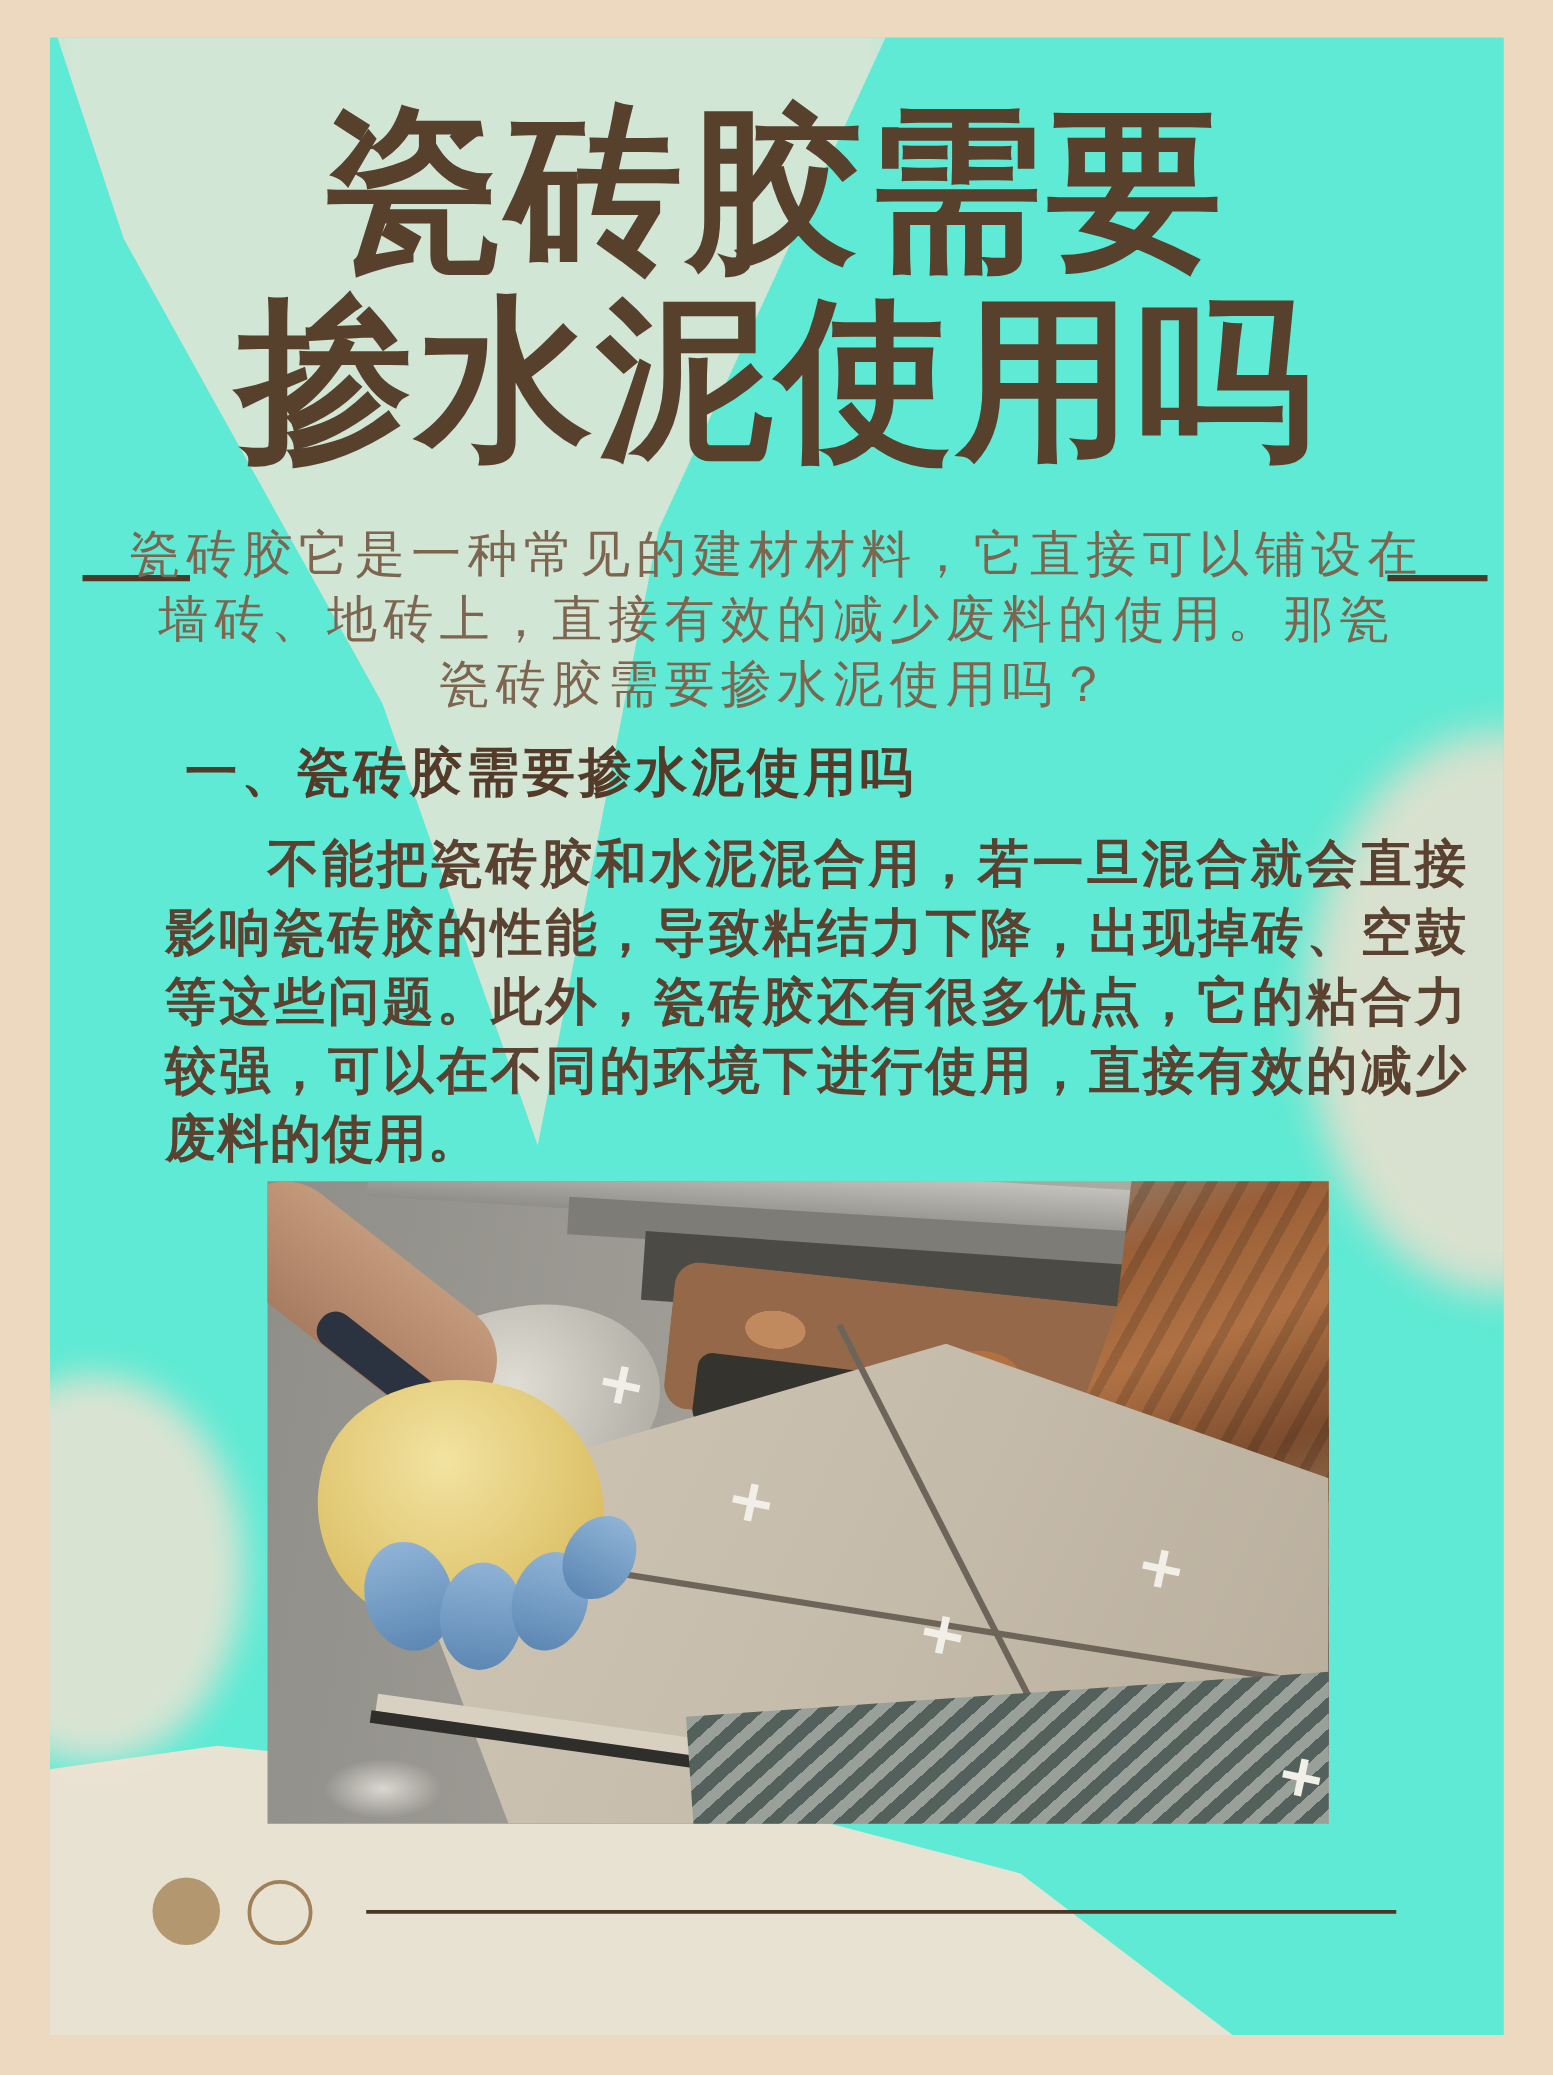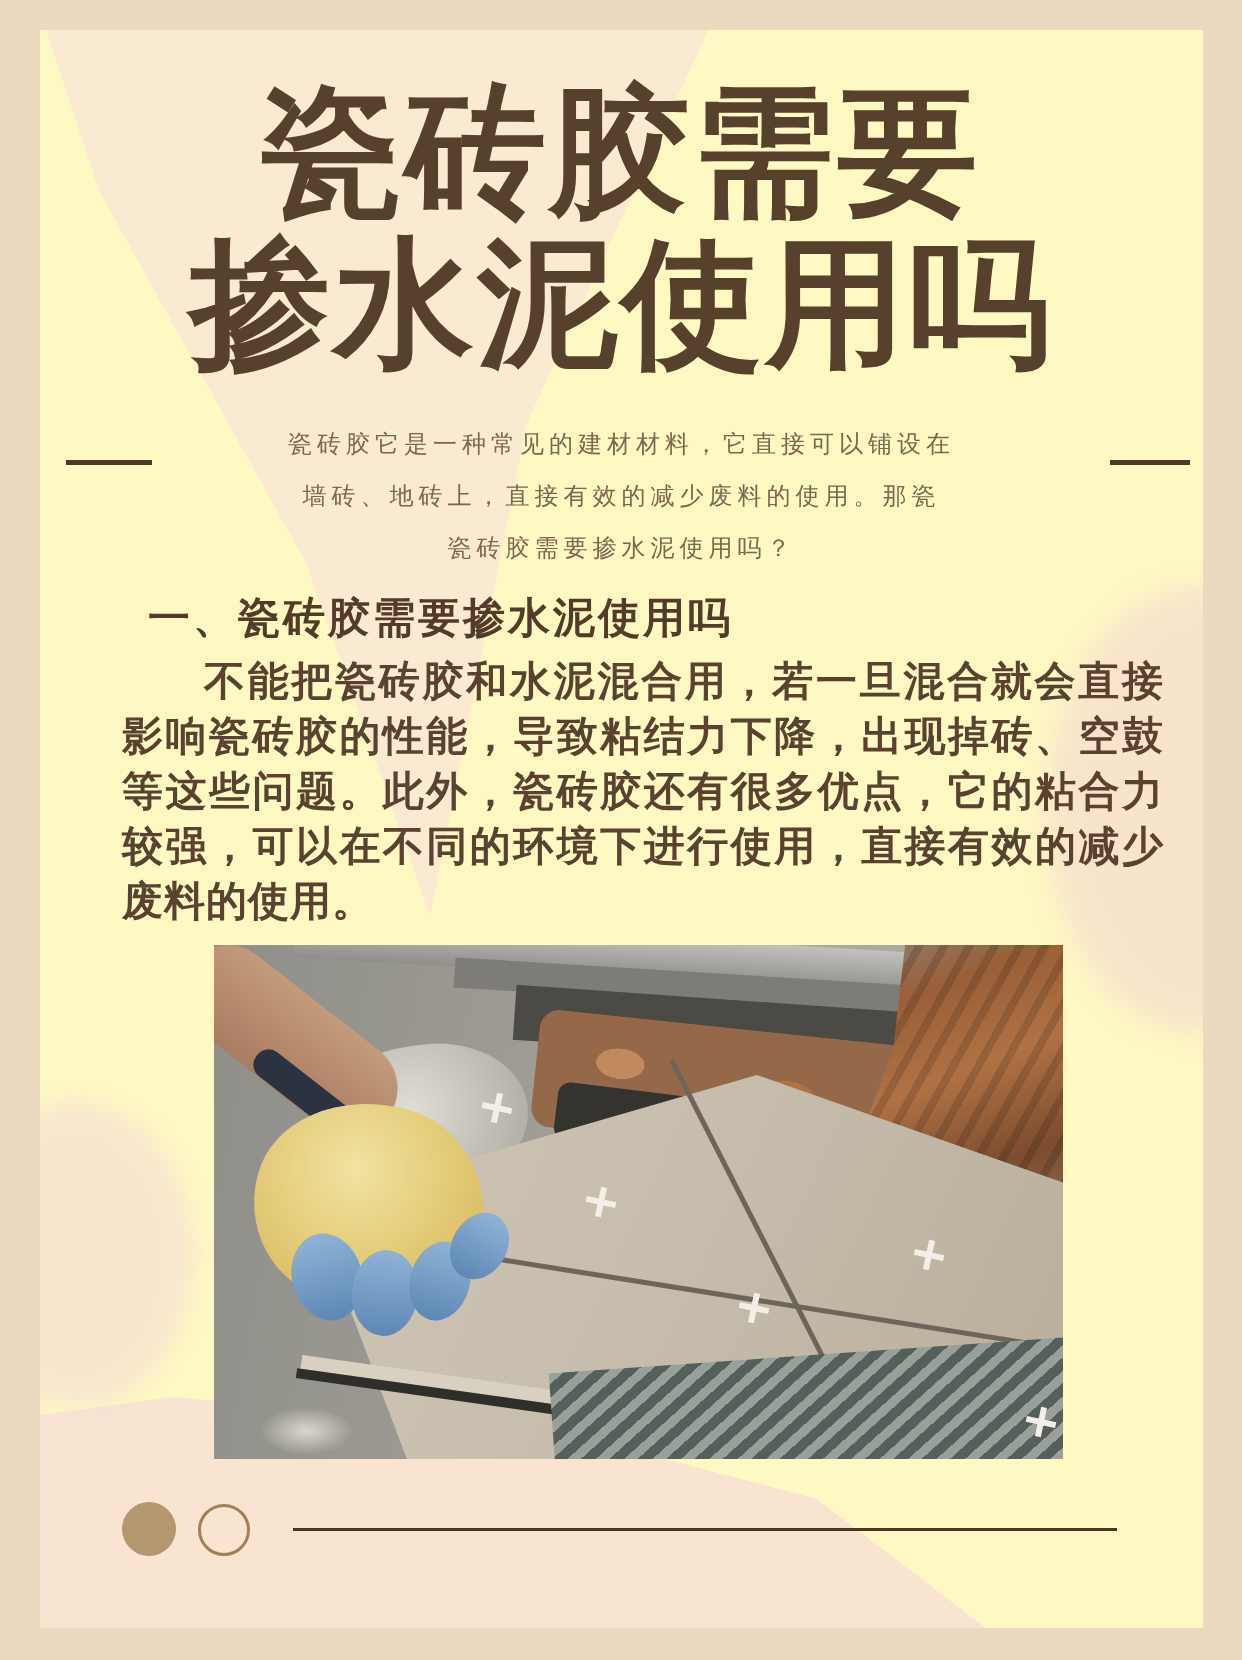"瓷砖胶需要" .panel { background: #fef9c3 -> #5eead4 }
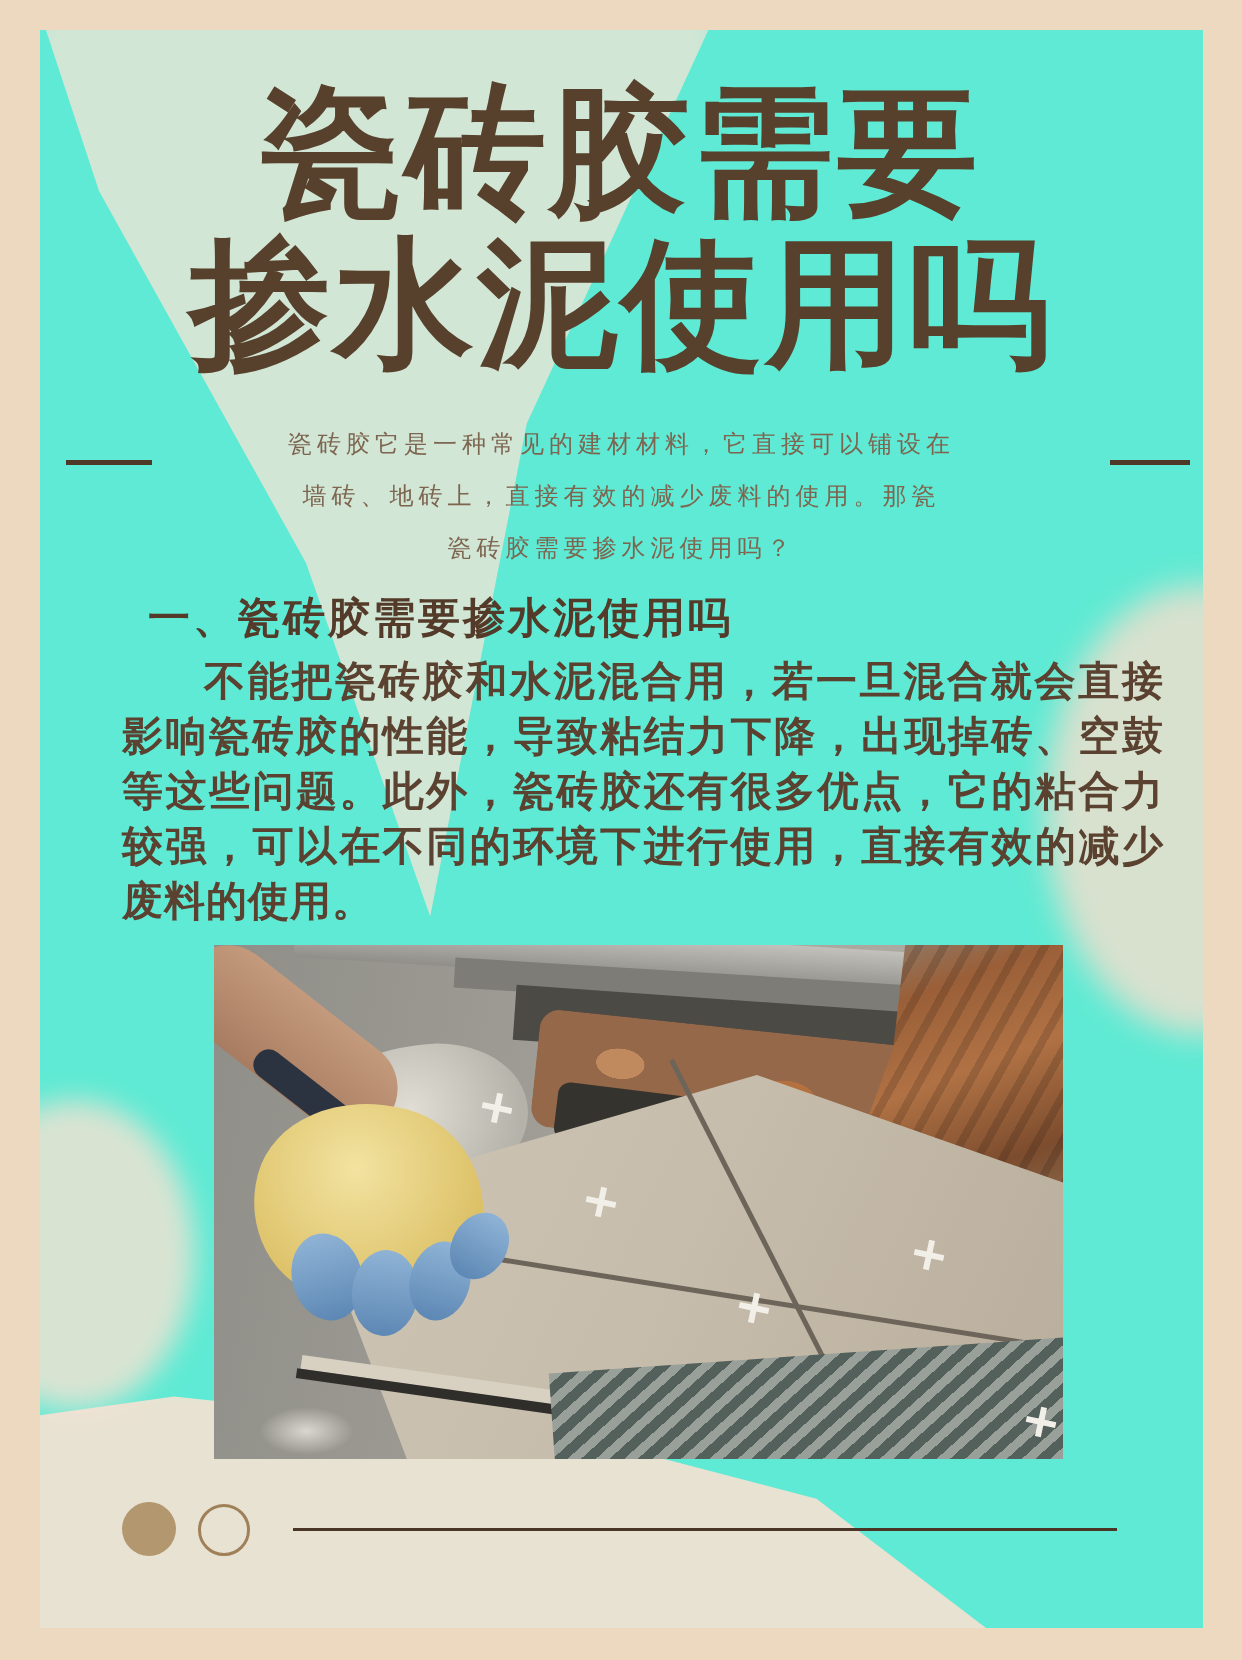"瓷砖胶它是一种常见的建材材料，它直接可以铺设在" .intro { font-size: 24px -> 40px }
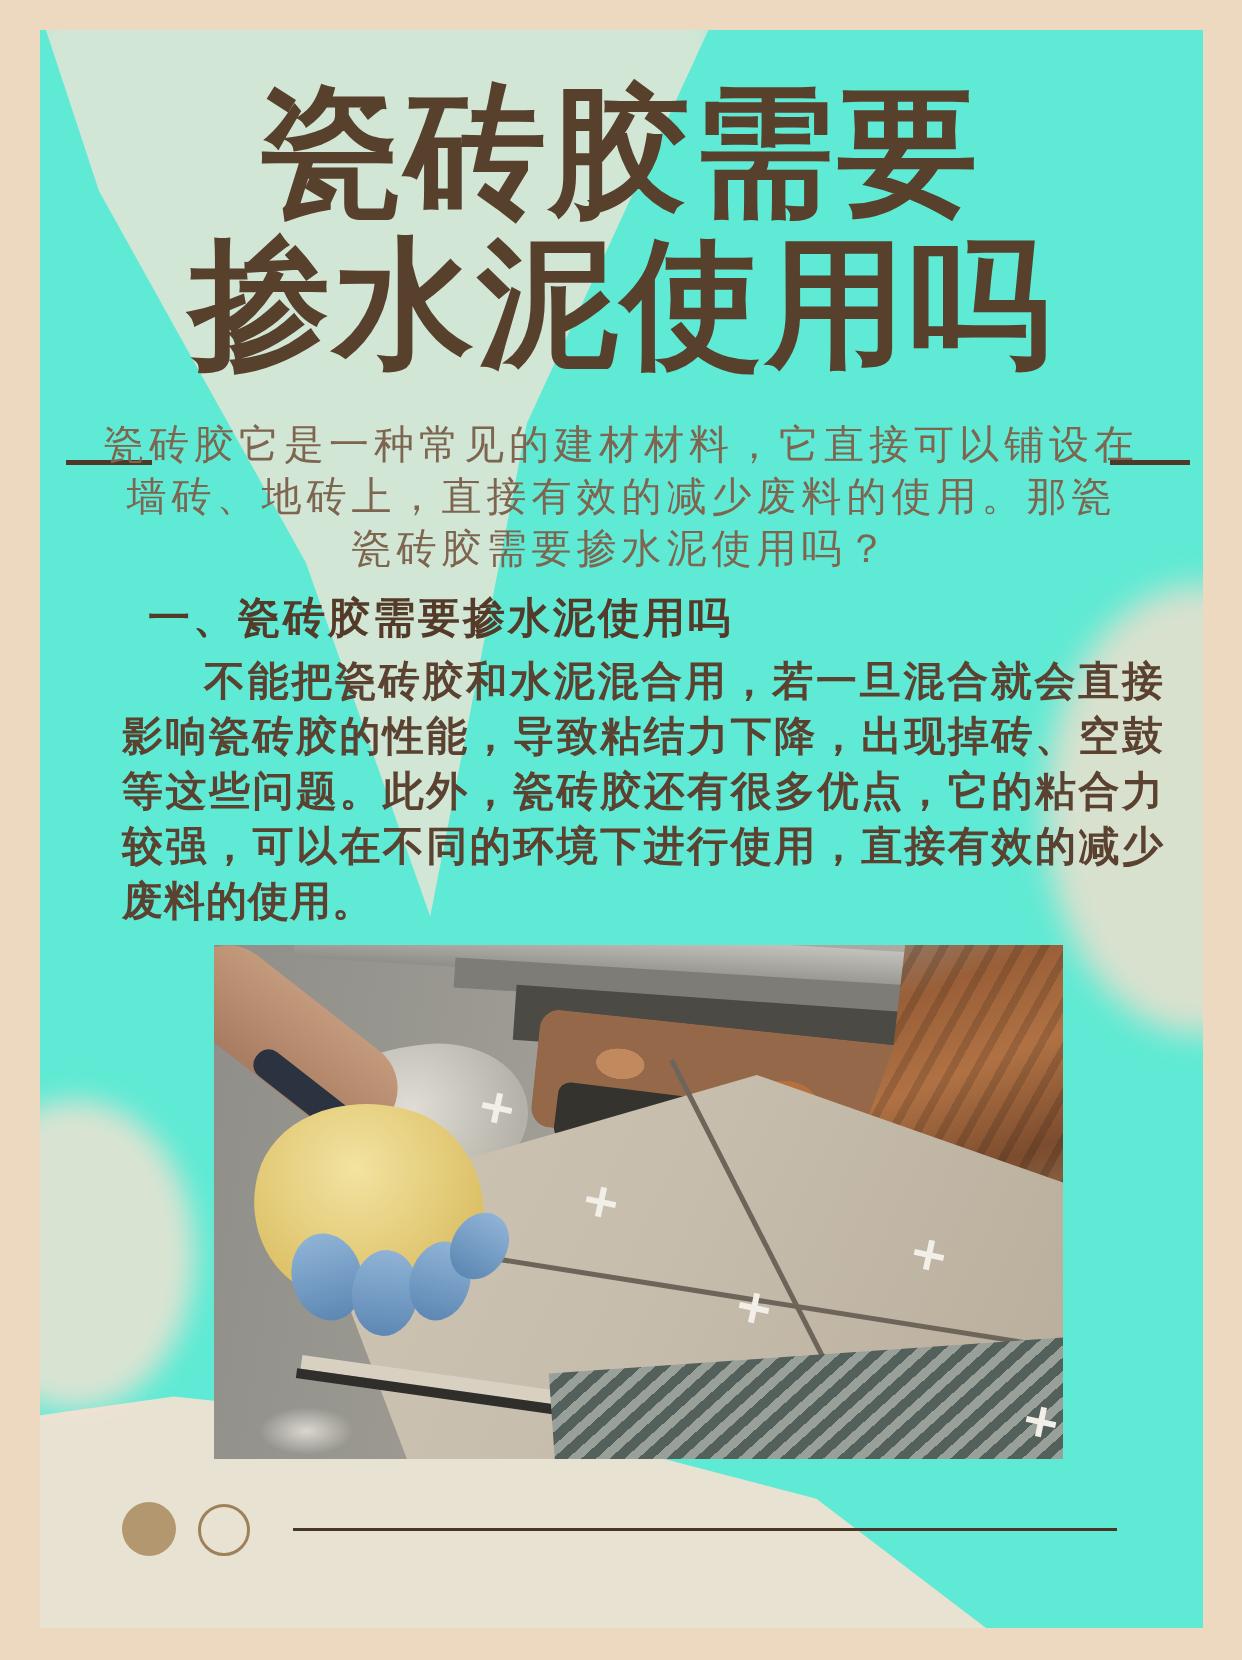"不能把瓷砖胶和水泥混合用，若一旦混合就会直接影响瓷砖胶的性能，导致粘结力下降，出" .bodytext { margin: 2px -> 12px }
